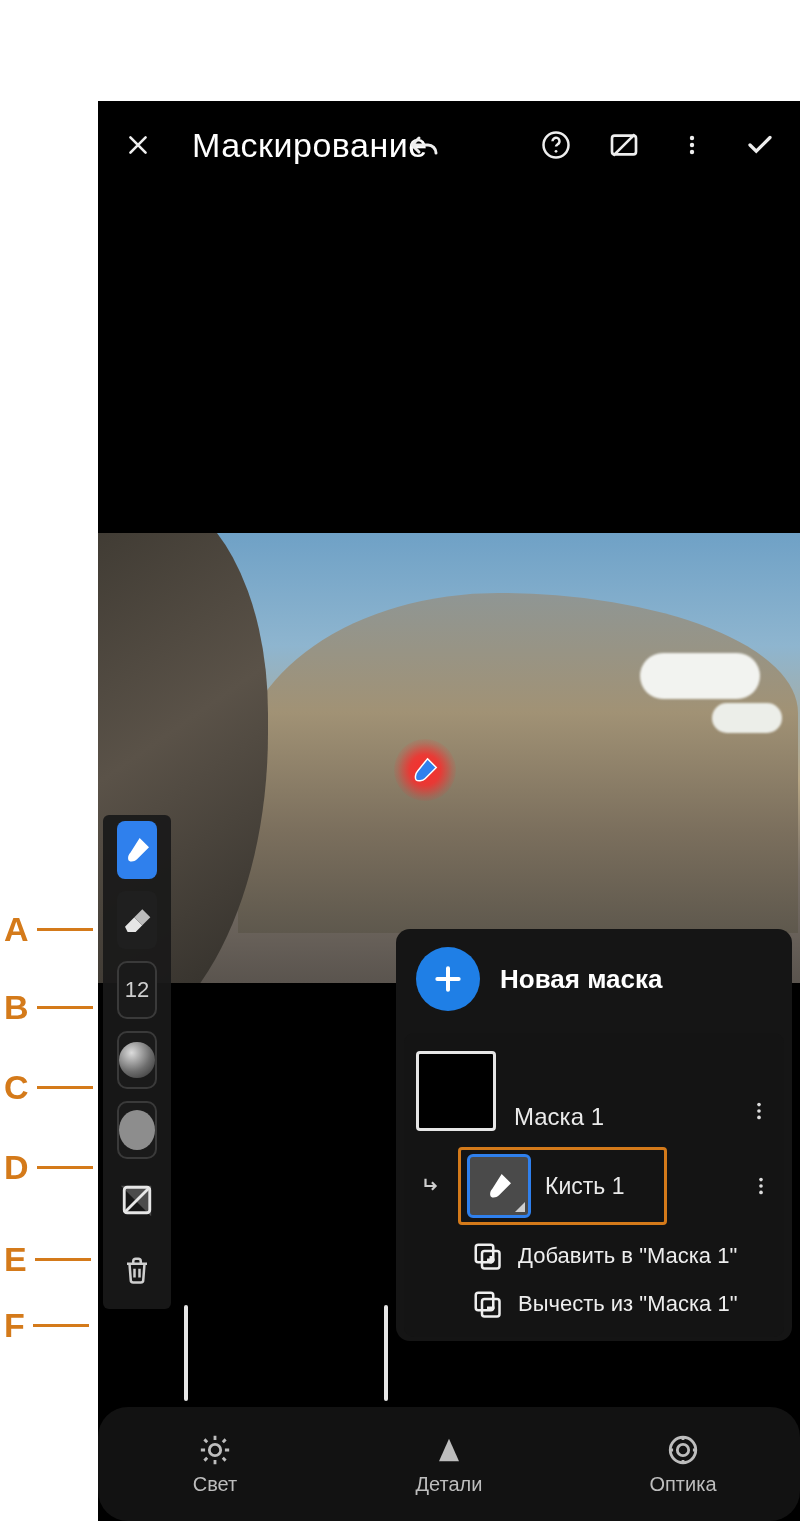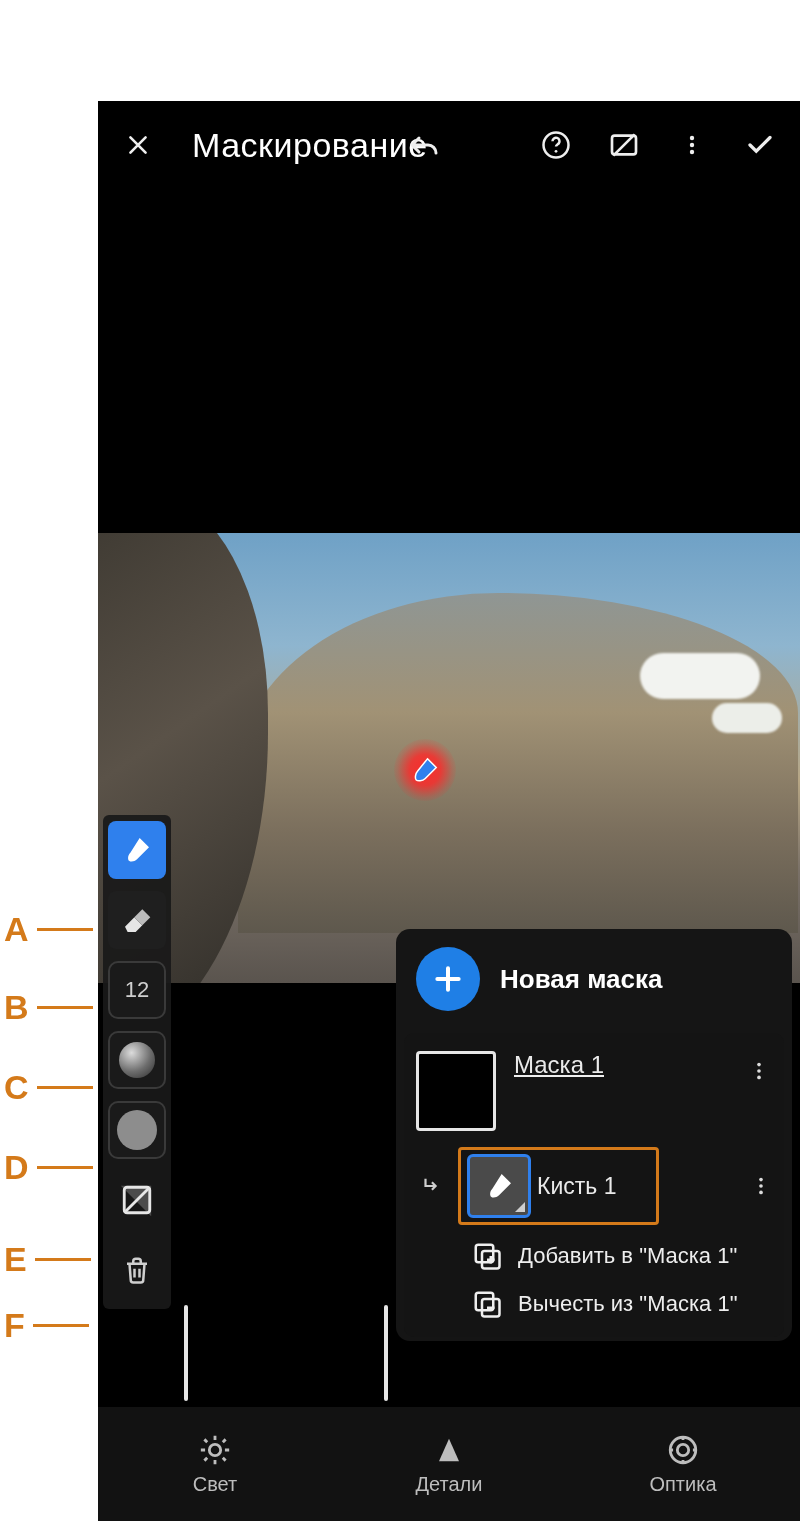"12" .tool { width: 58px -> 40px }
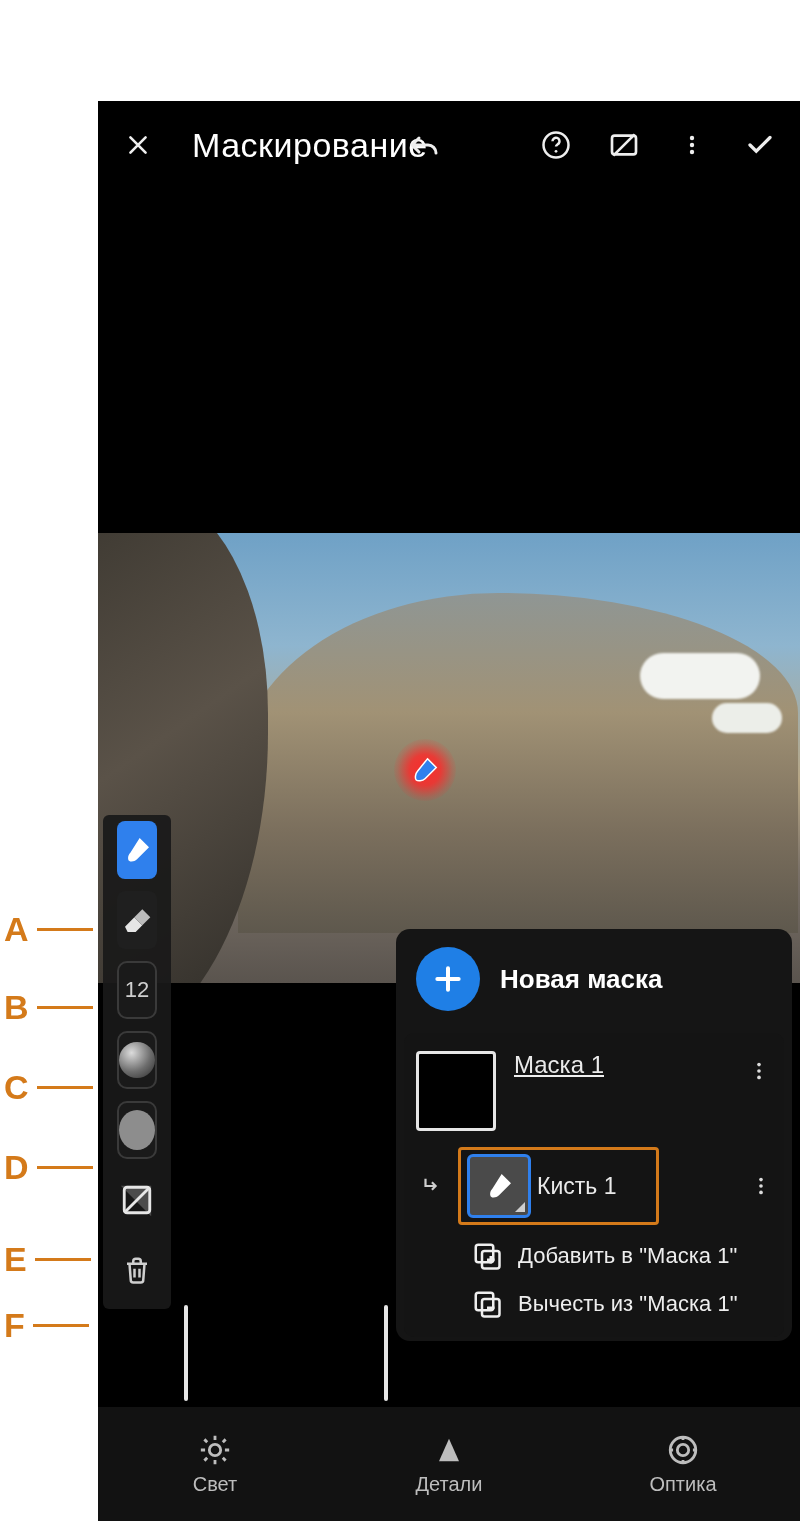"Маска 1" .mask-row { align-items: flex-start -> flex-end; text-decoration: underline -> none }
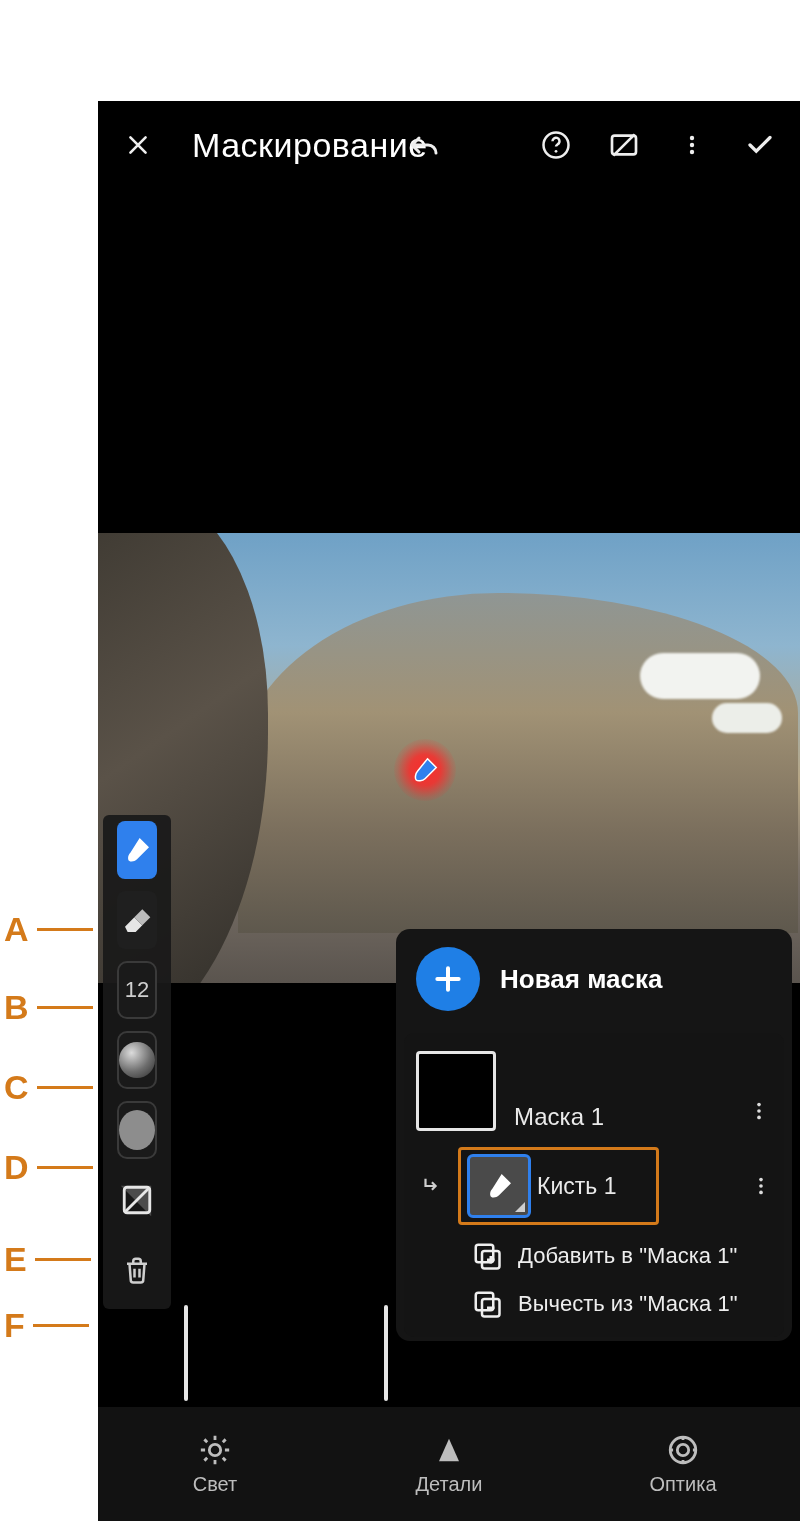"Кисть 1" .component-box { gap: 6px -> 14px }
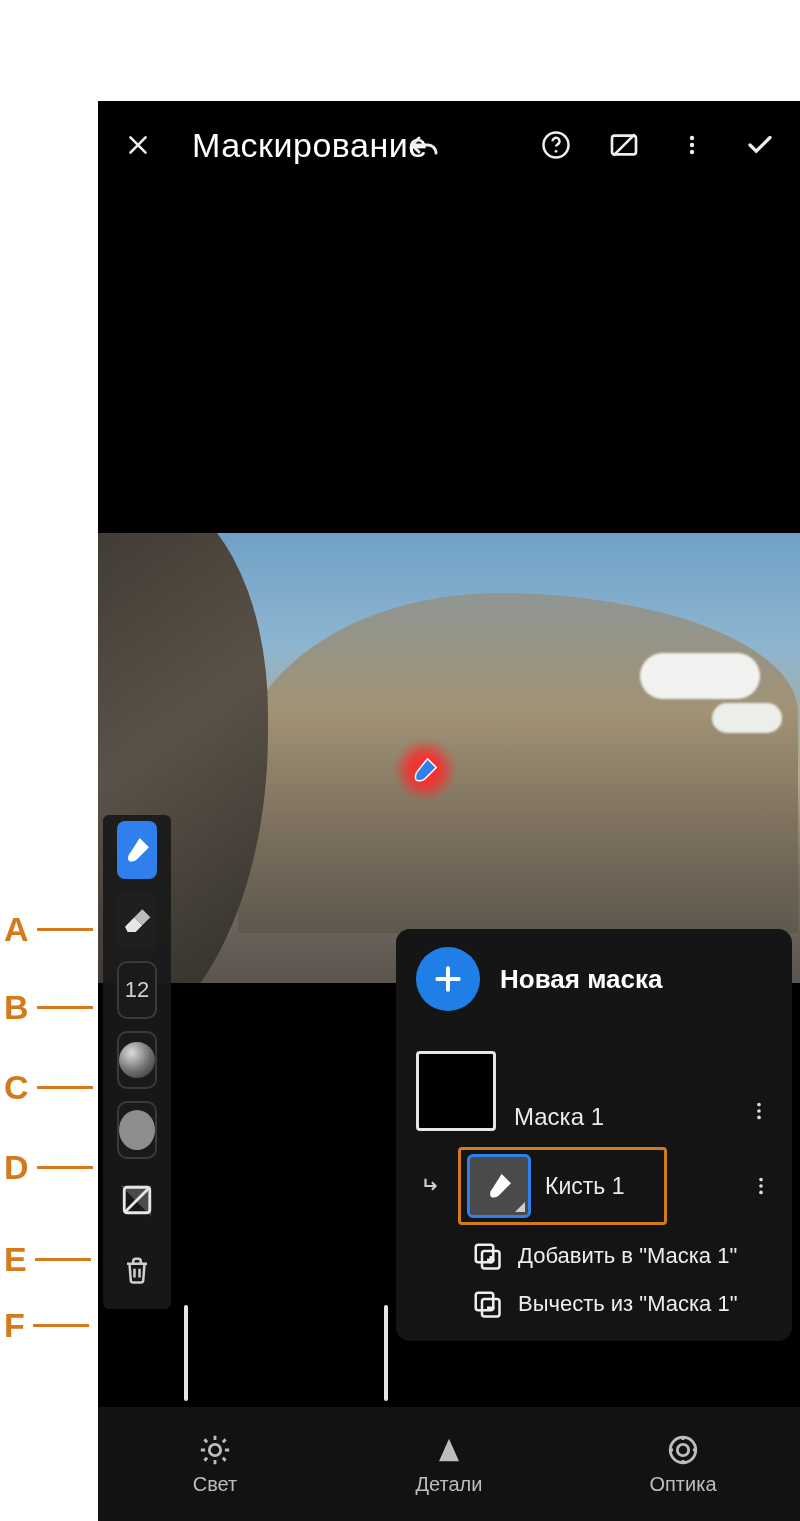"Свет" .bottom-nav { border-radius: none -> 30px }
